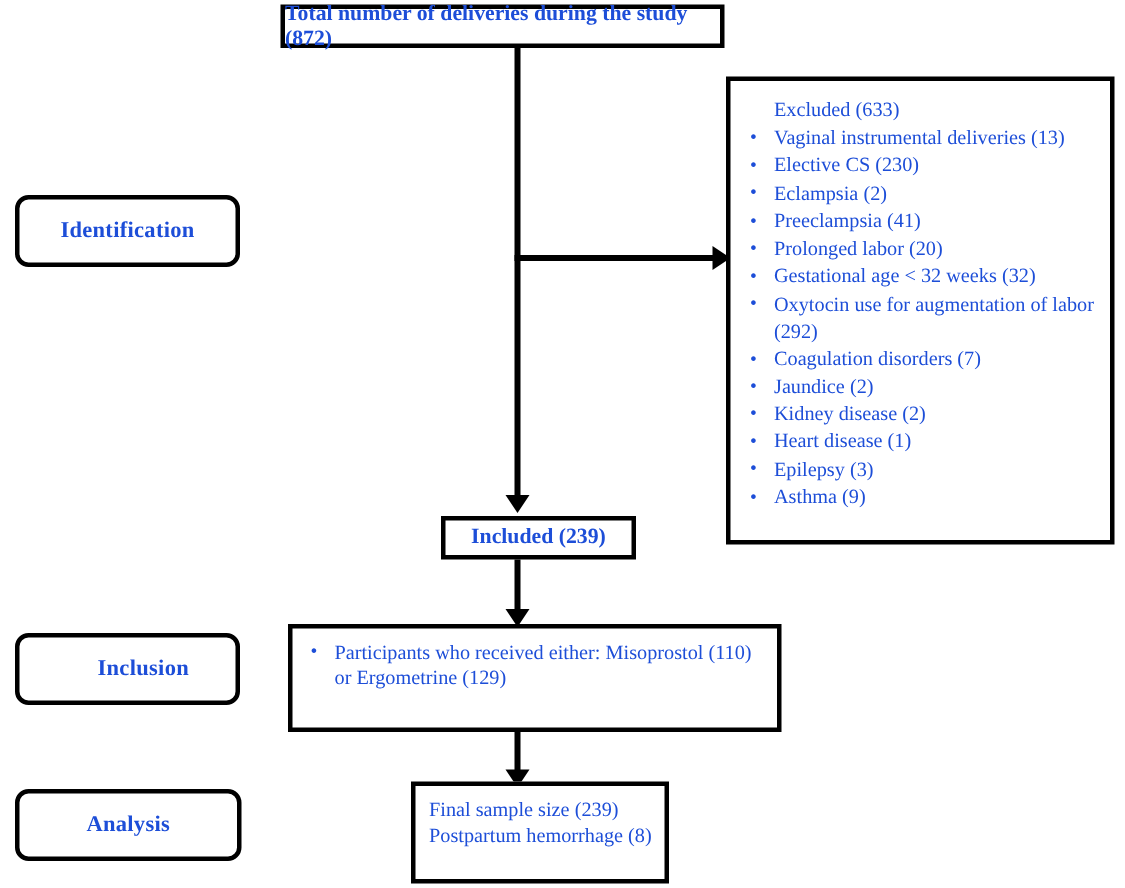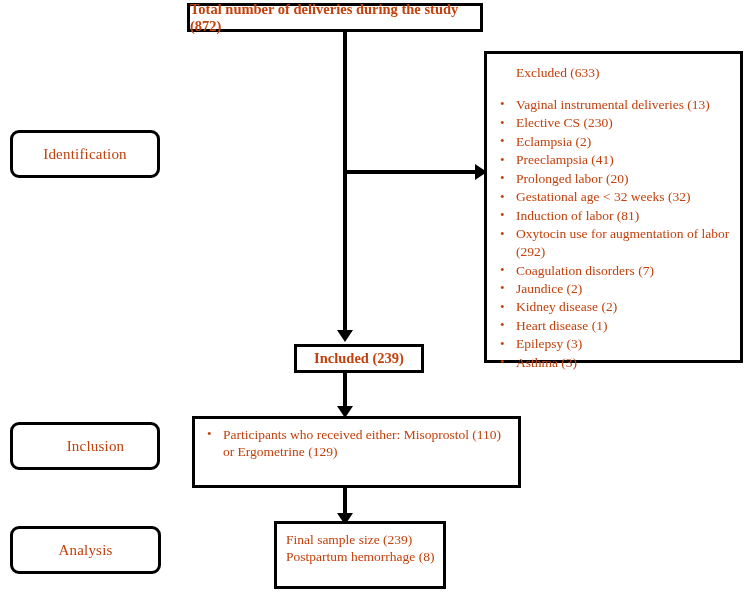"Total number of deliveries during" .box { color: #c2410c -> #1d4ed8 }
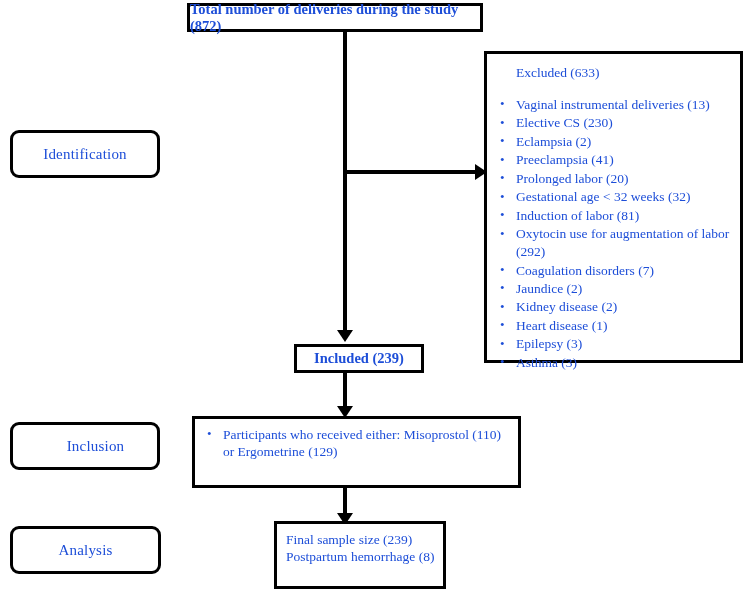"Excluded (633)" .listbox .head { margin-bottom: 14px -> 1px }
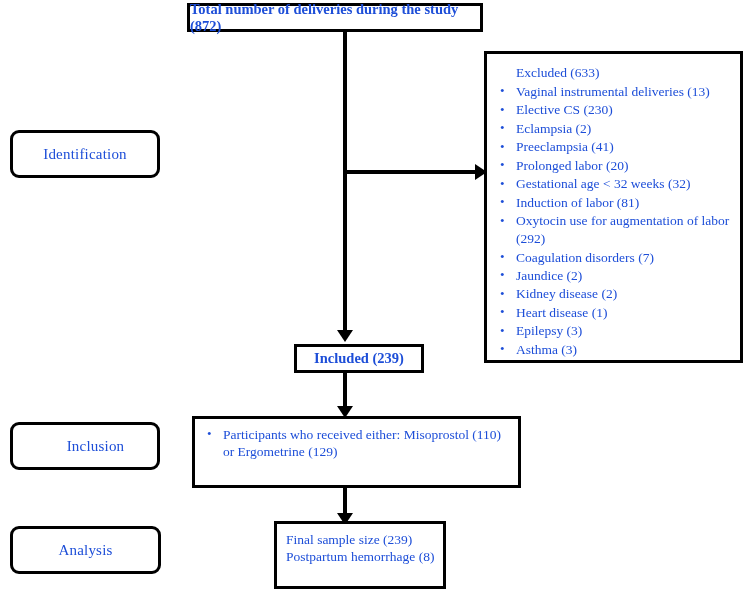"Identification" .stage-box { font-weight: normal -> bold }
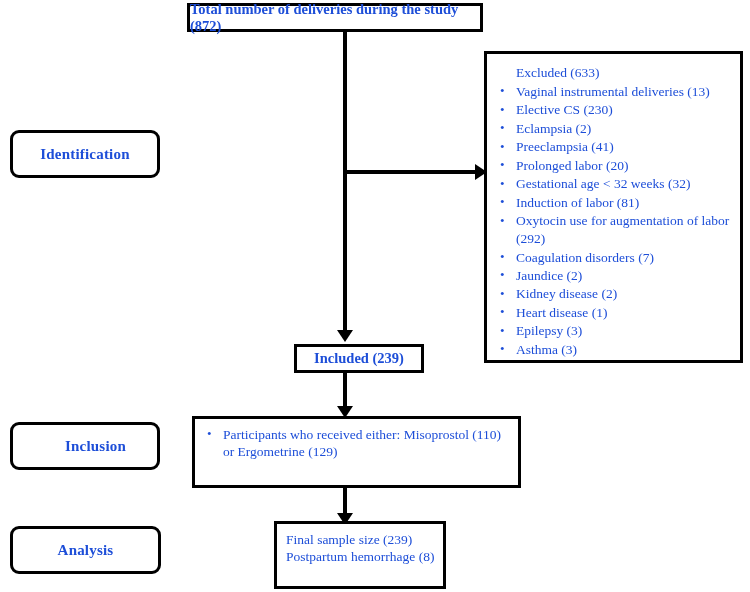"Induction of labor (81)" li { html: <li>Induction of labor (81)</li> -> none }
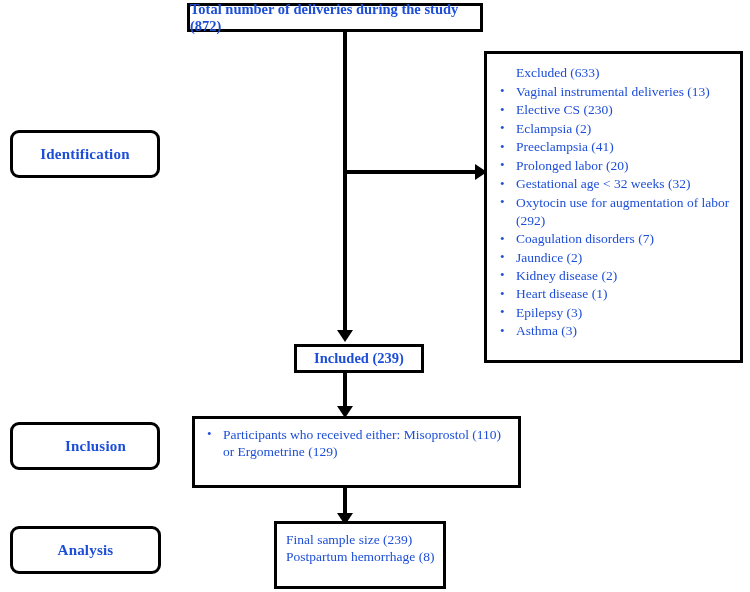"Asthma (3)" li { text: 3 -> 9 }
